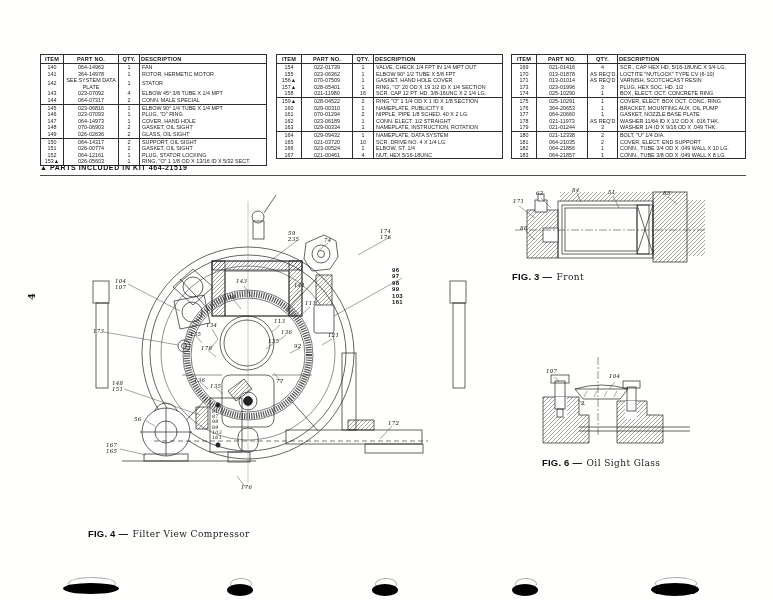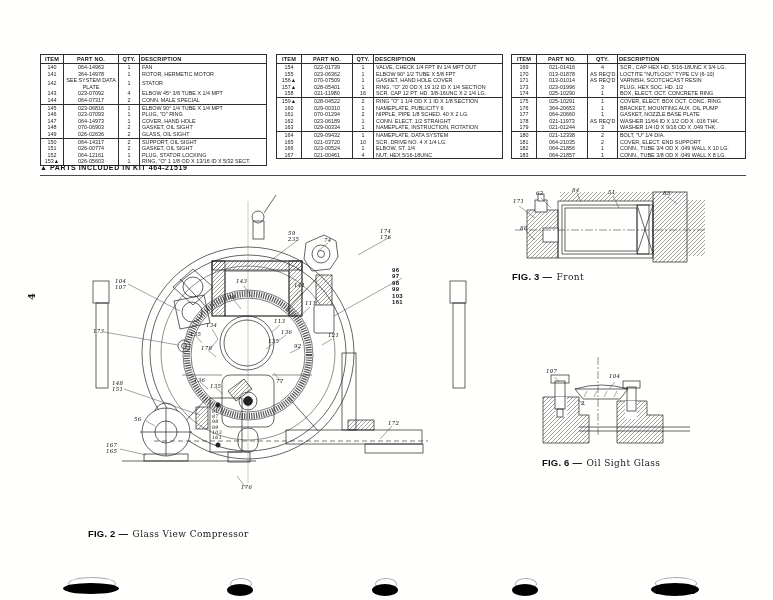"FIG. 2 —" span.fb { text: 2 -> 4 }
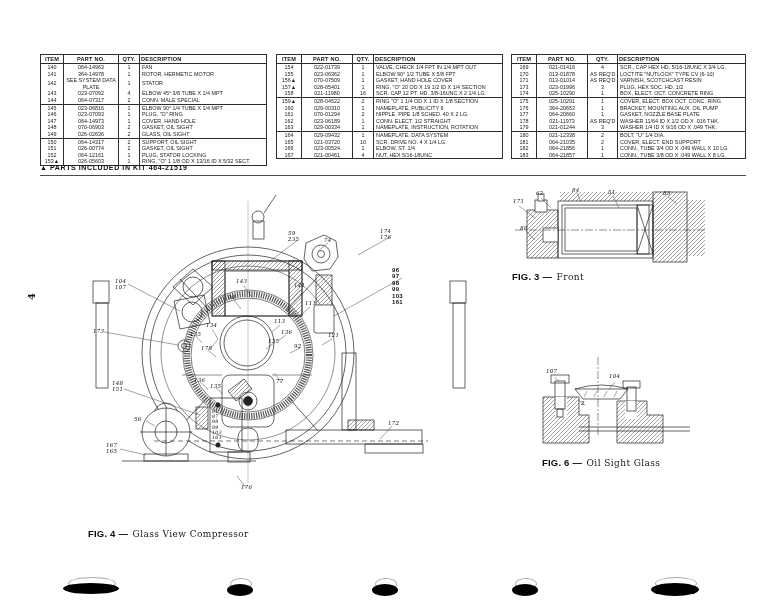"Glass View Compressor" span.ft { text: Glass -> Filter }
